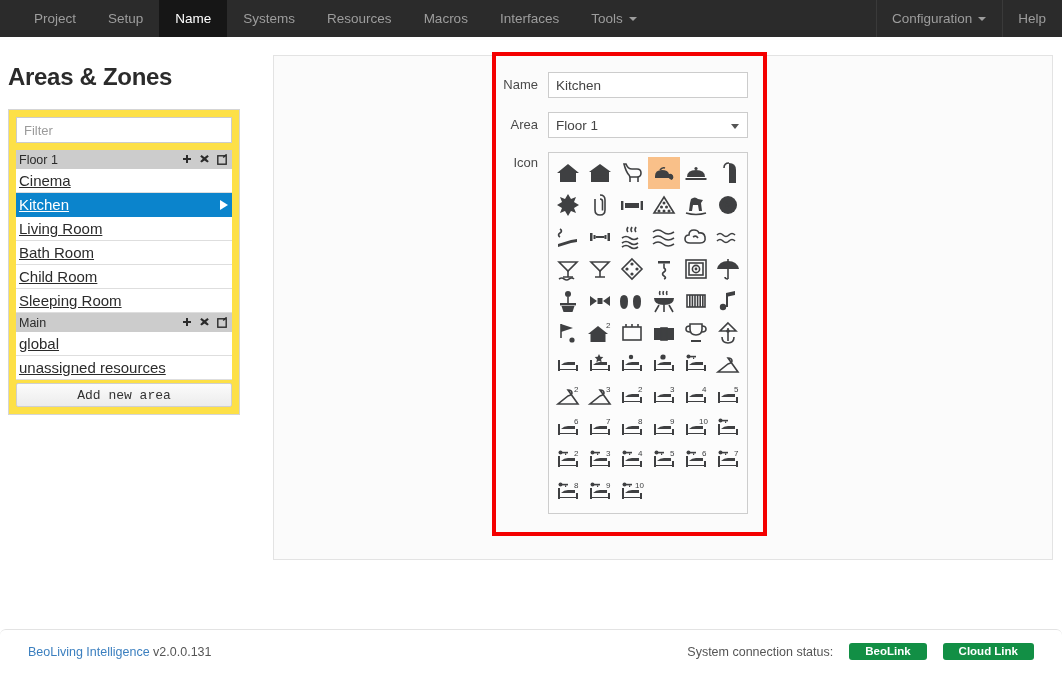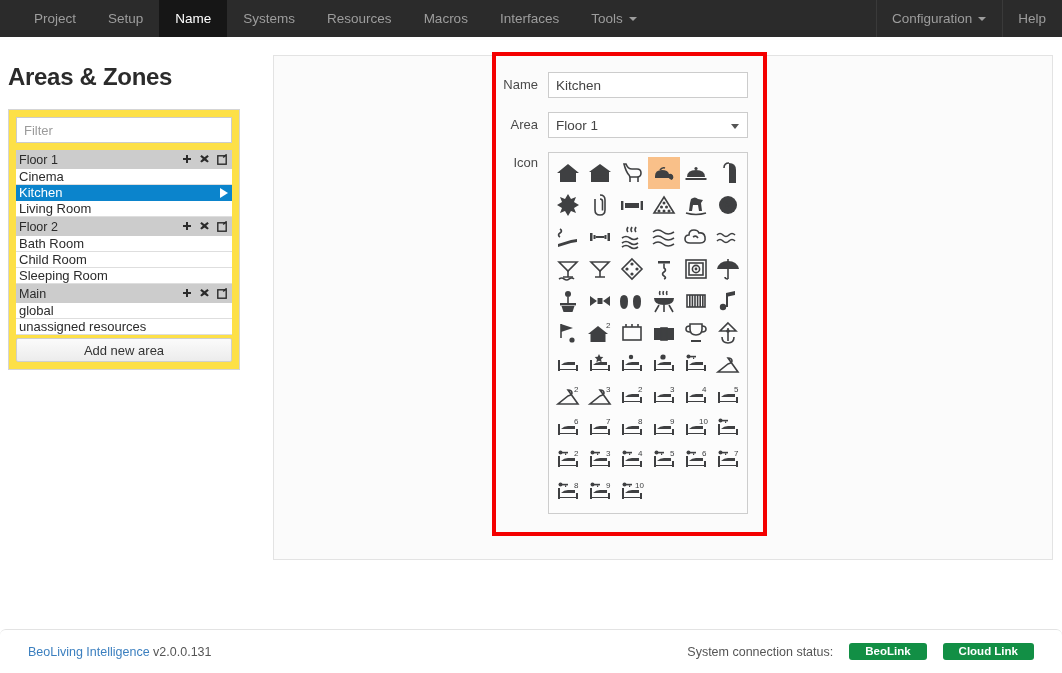"Cinema" .zone-row { font-size: 13px -> 15px; height: 16px -> 24px; text-decoration: none -> underline }
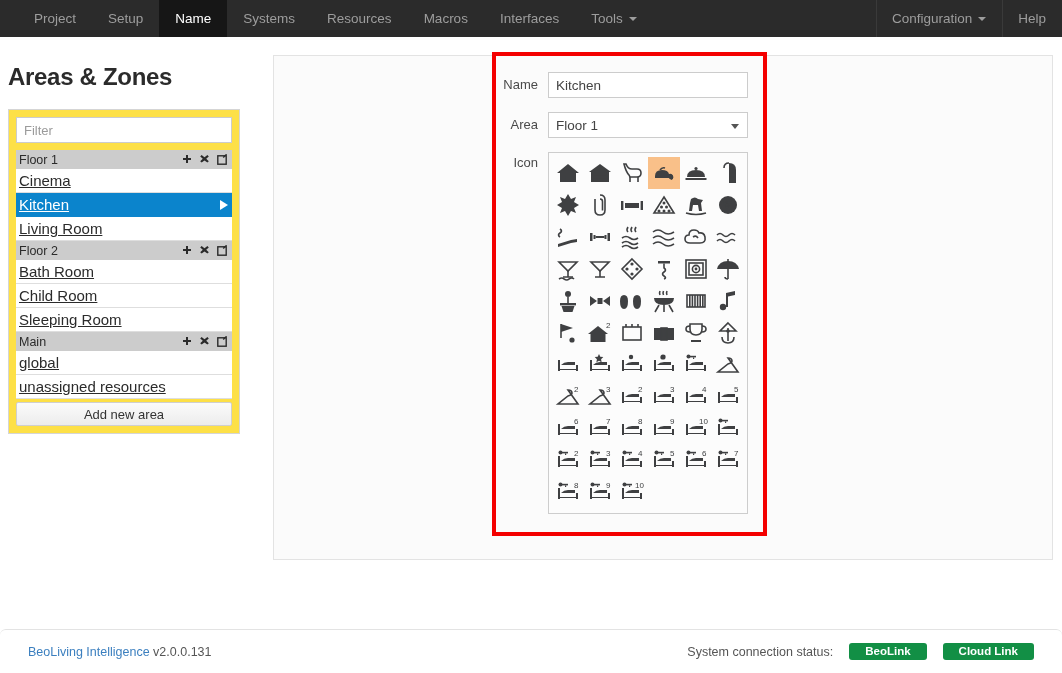"Floor 2" div.area-header { html: <div> <span>Floor 2</span> <div> <svg> <path></path> </svg> <svg> <path></path> </svg> <svg> <rect></rect> <path></path> </svg> </div> </div> -> none }
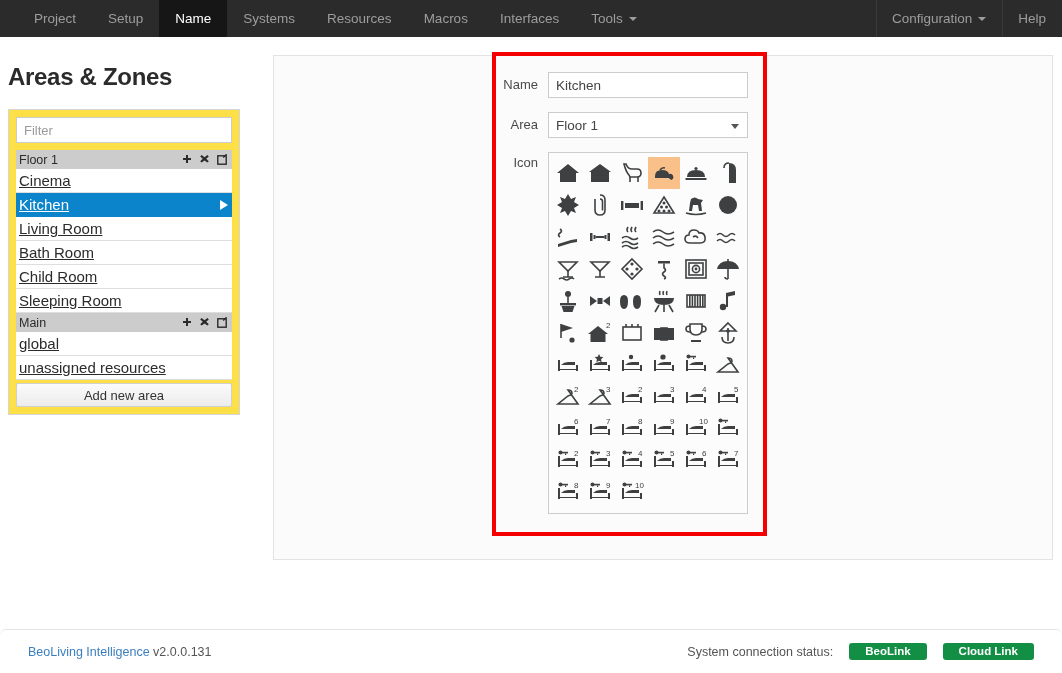"Add new area" #add-area-btn { font-family: Liberation Sans, sans-serif -> Liberation Mono, monospace }
